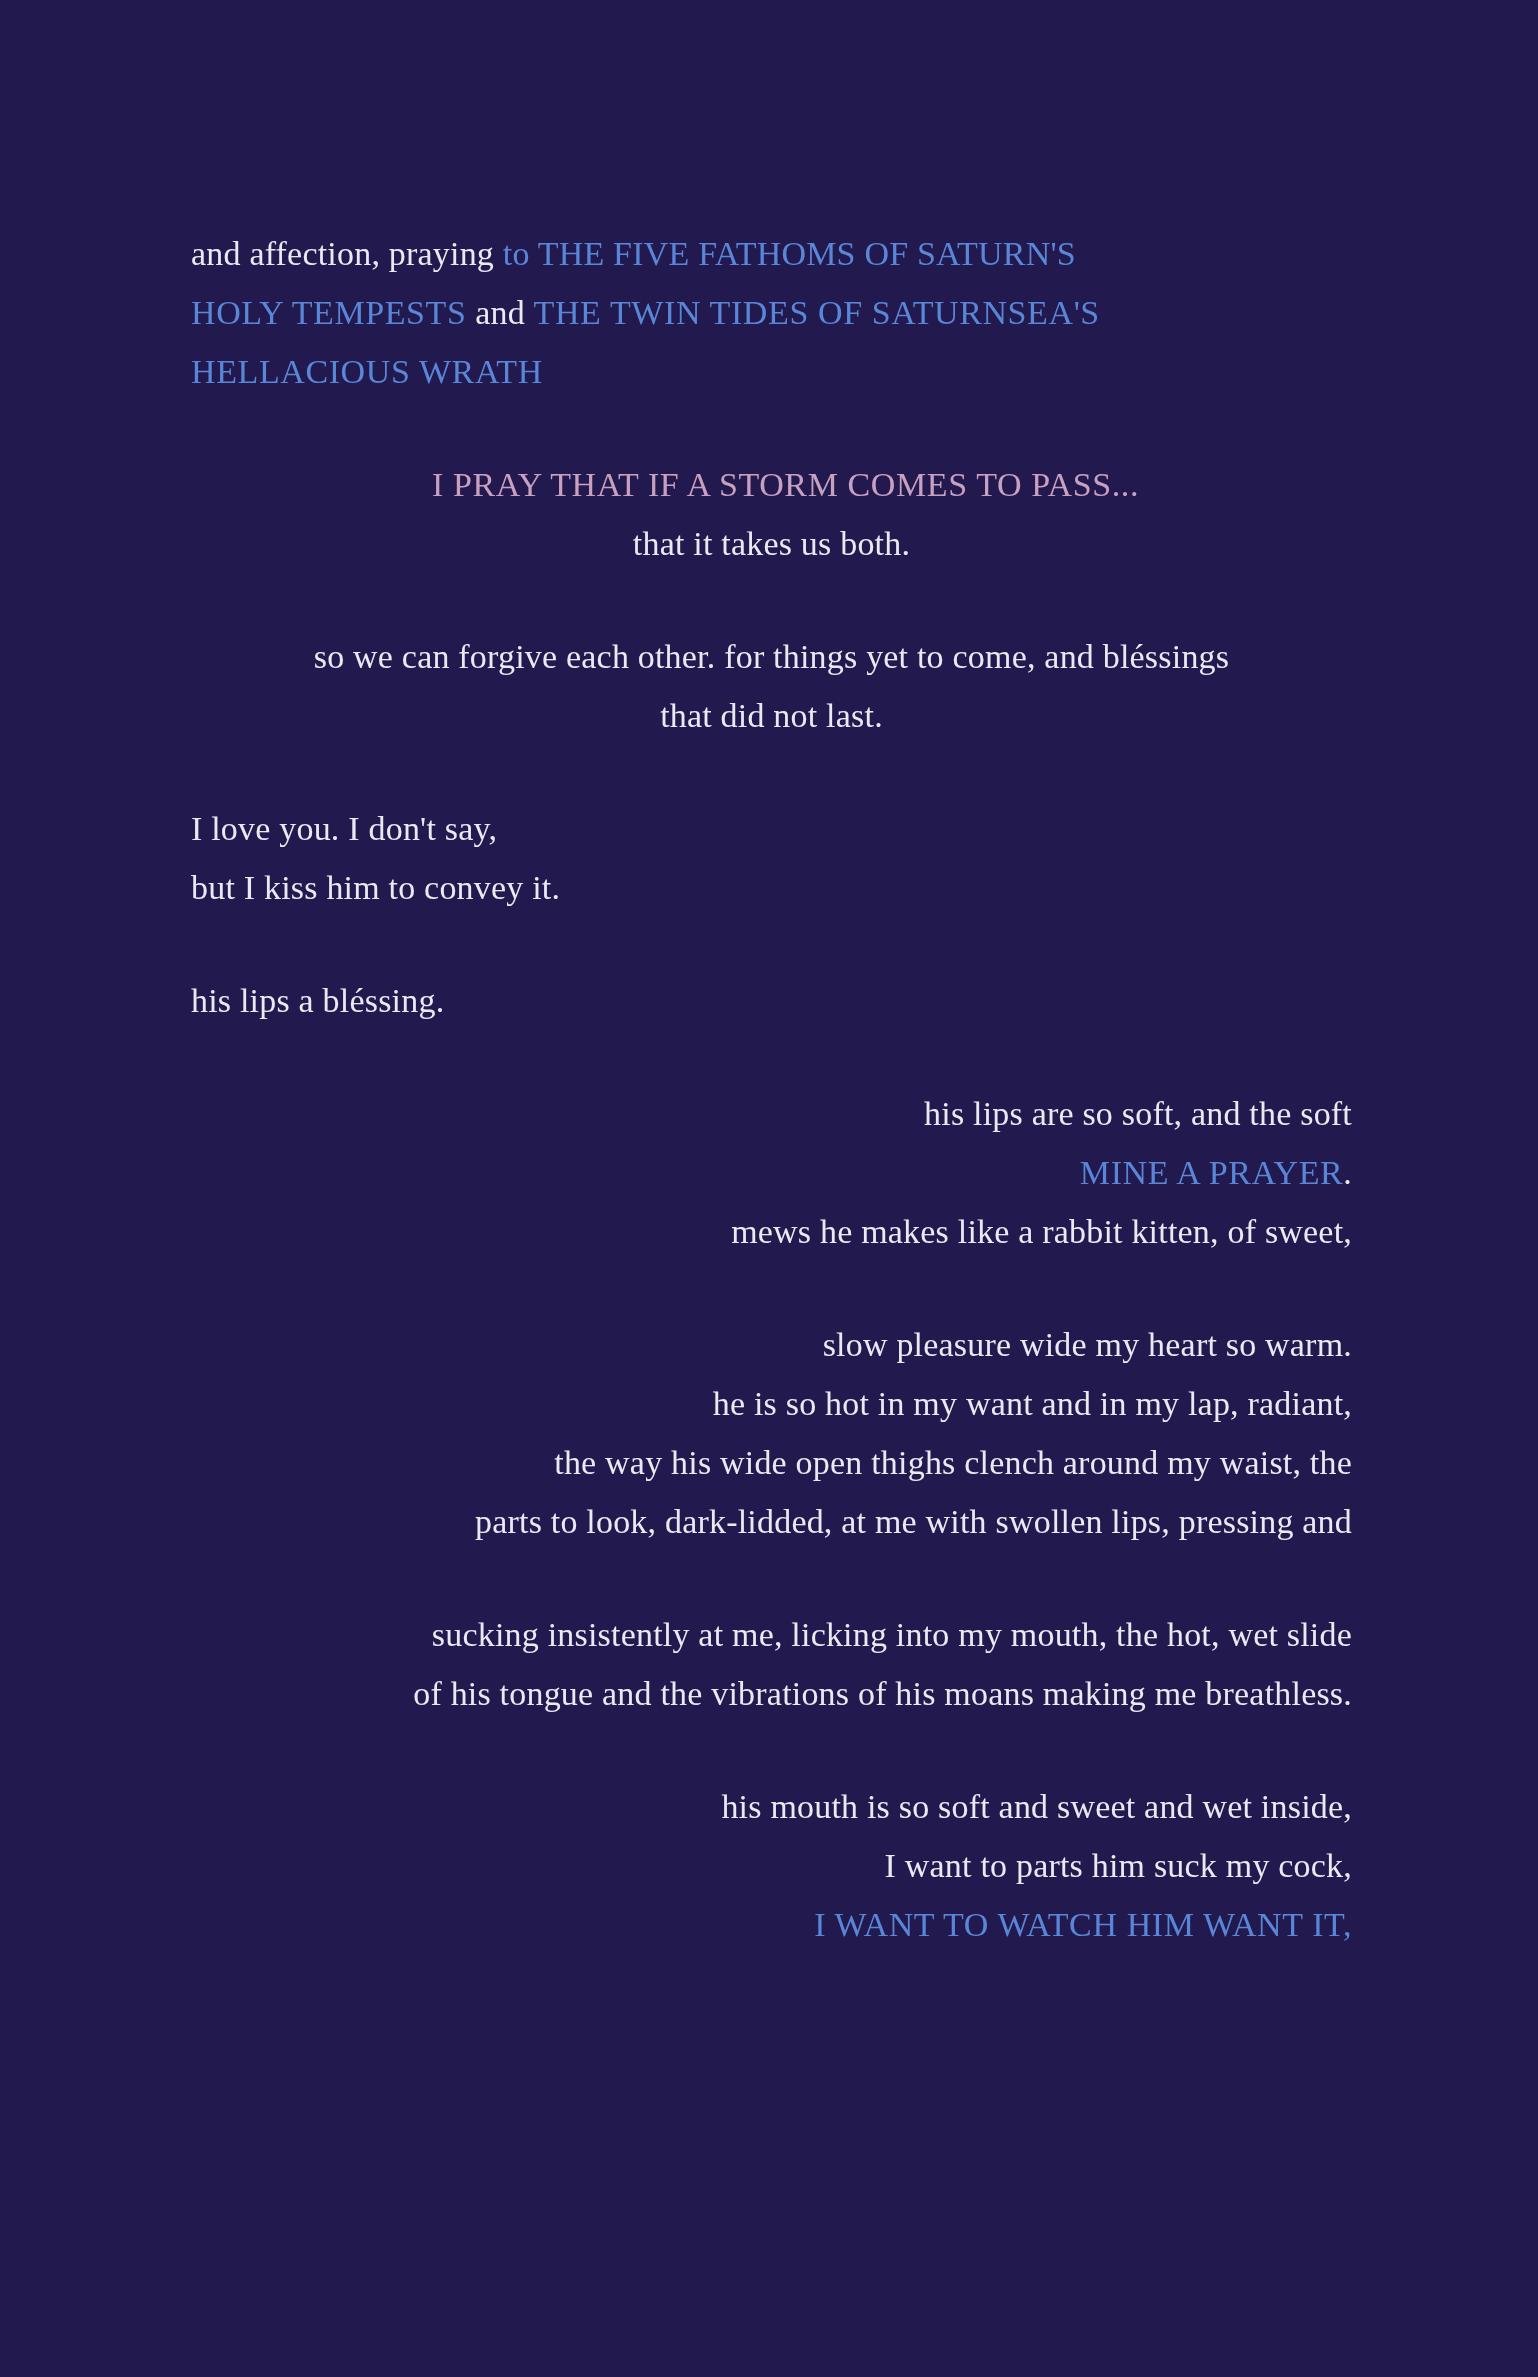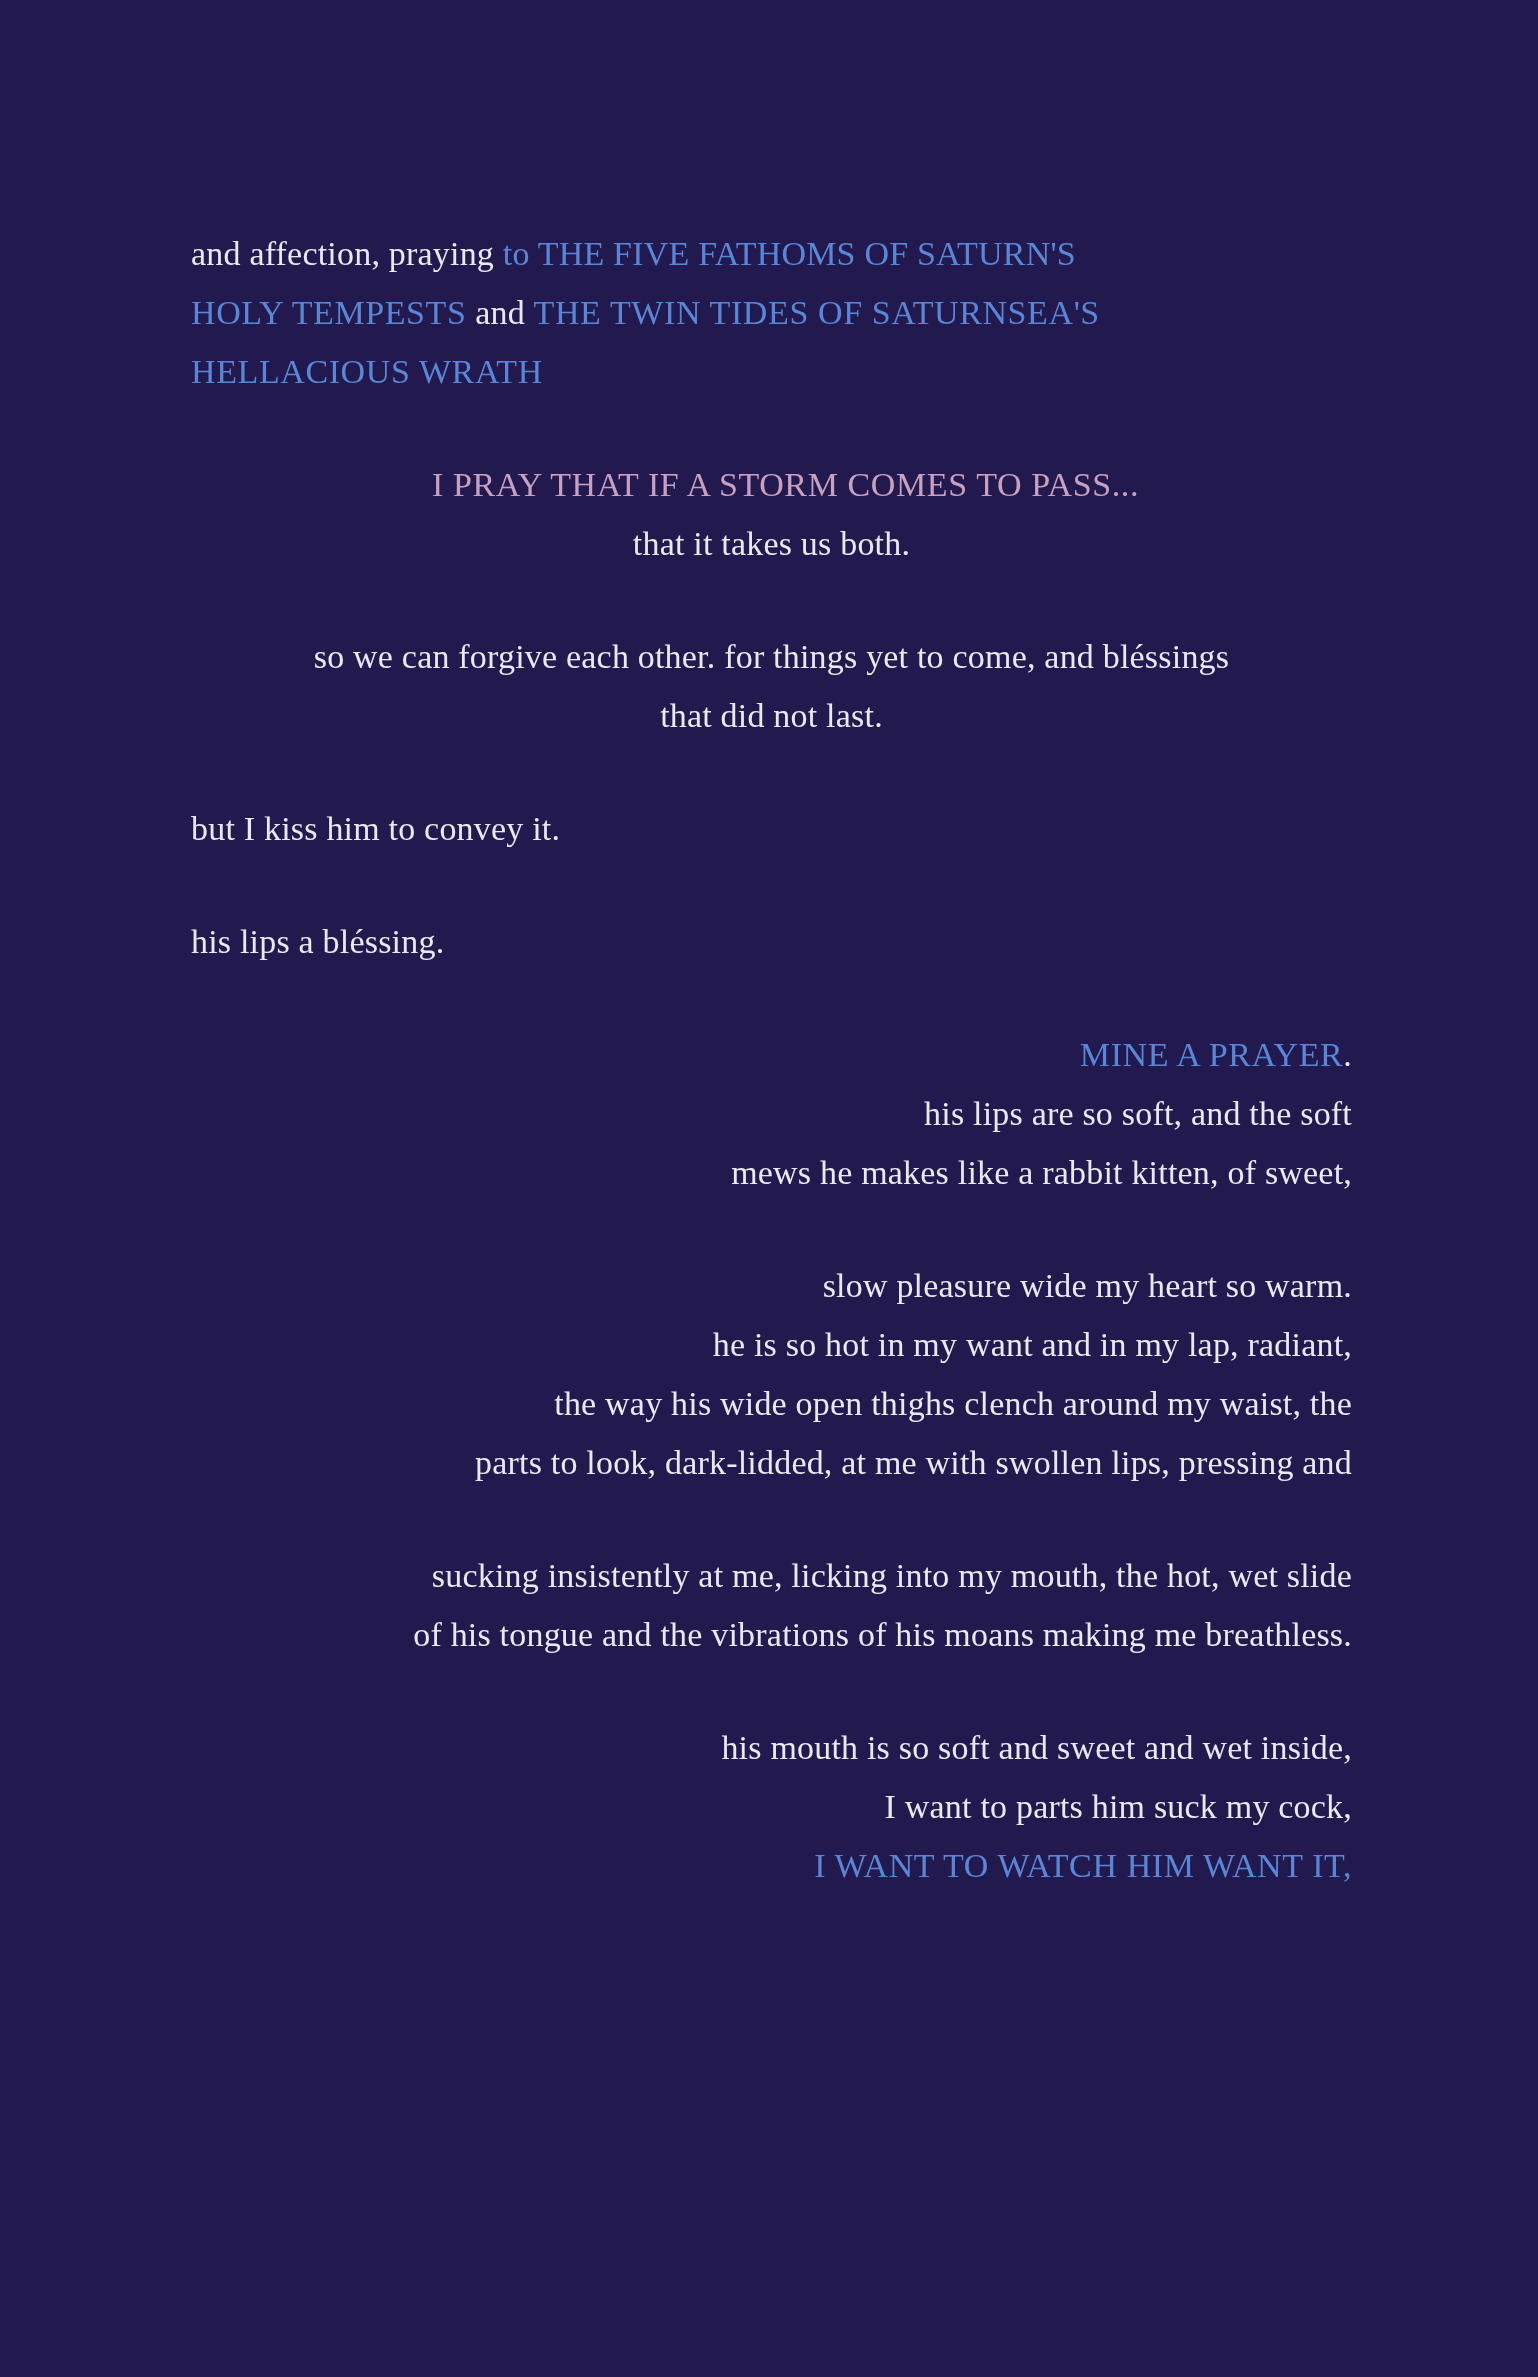"I love you. I don't" div.line { html: none -> <div><span>I love you. I don't say,</span></div> }
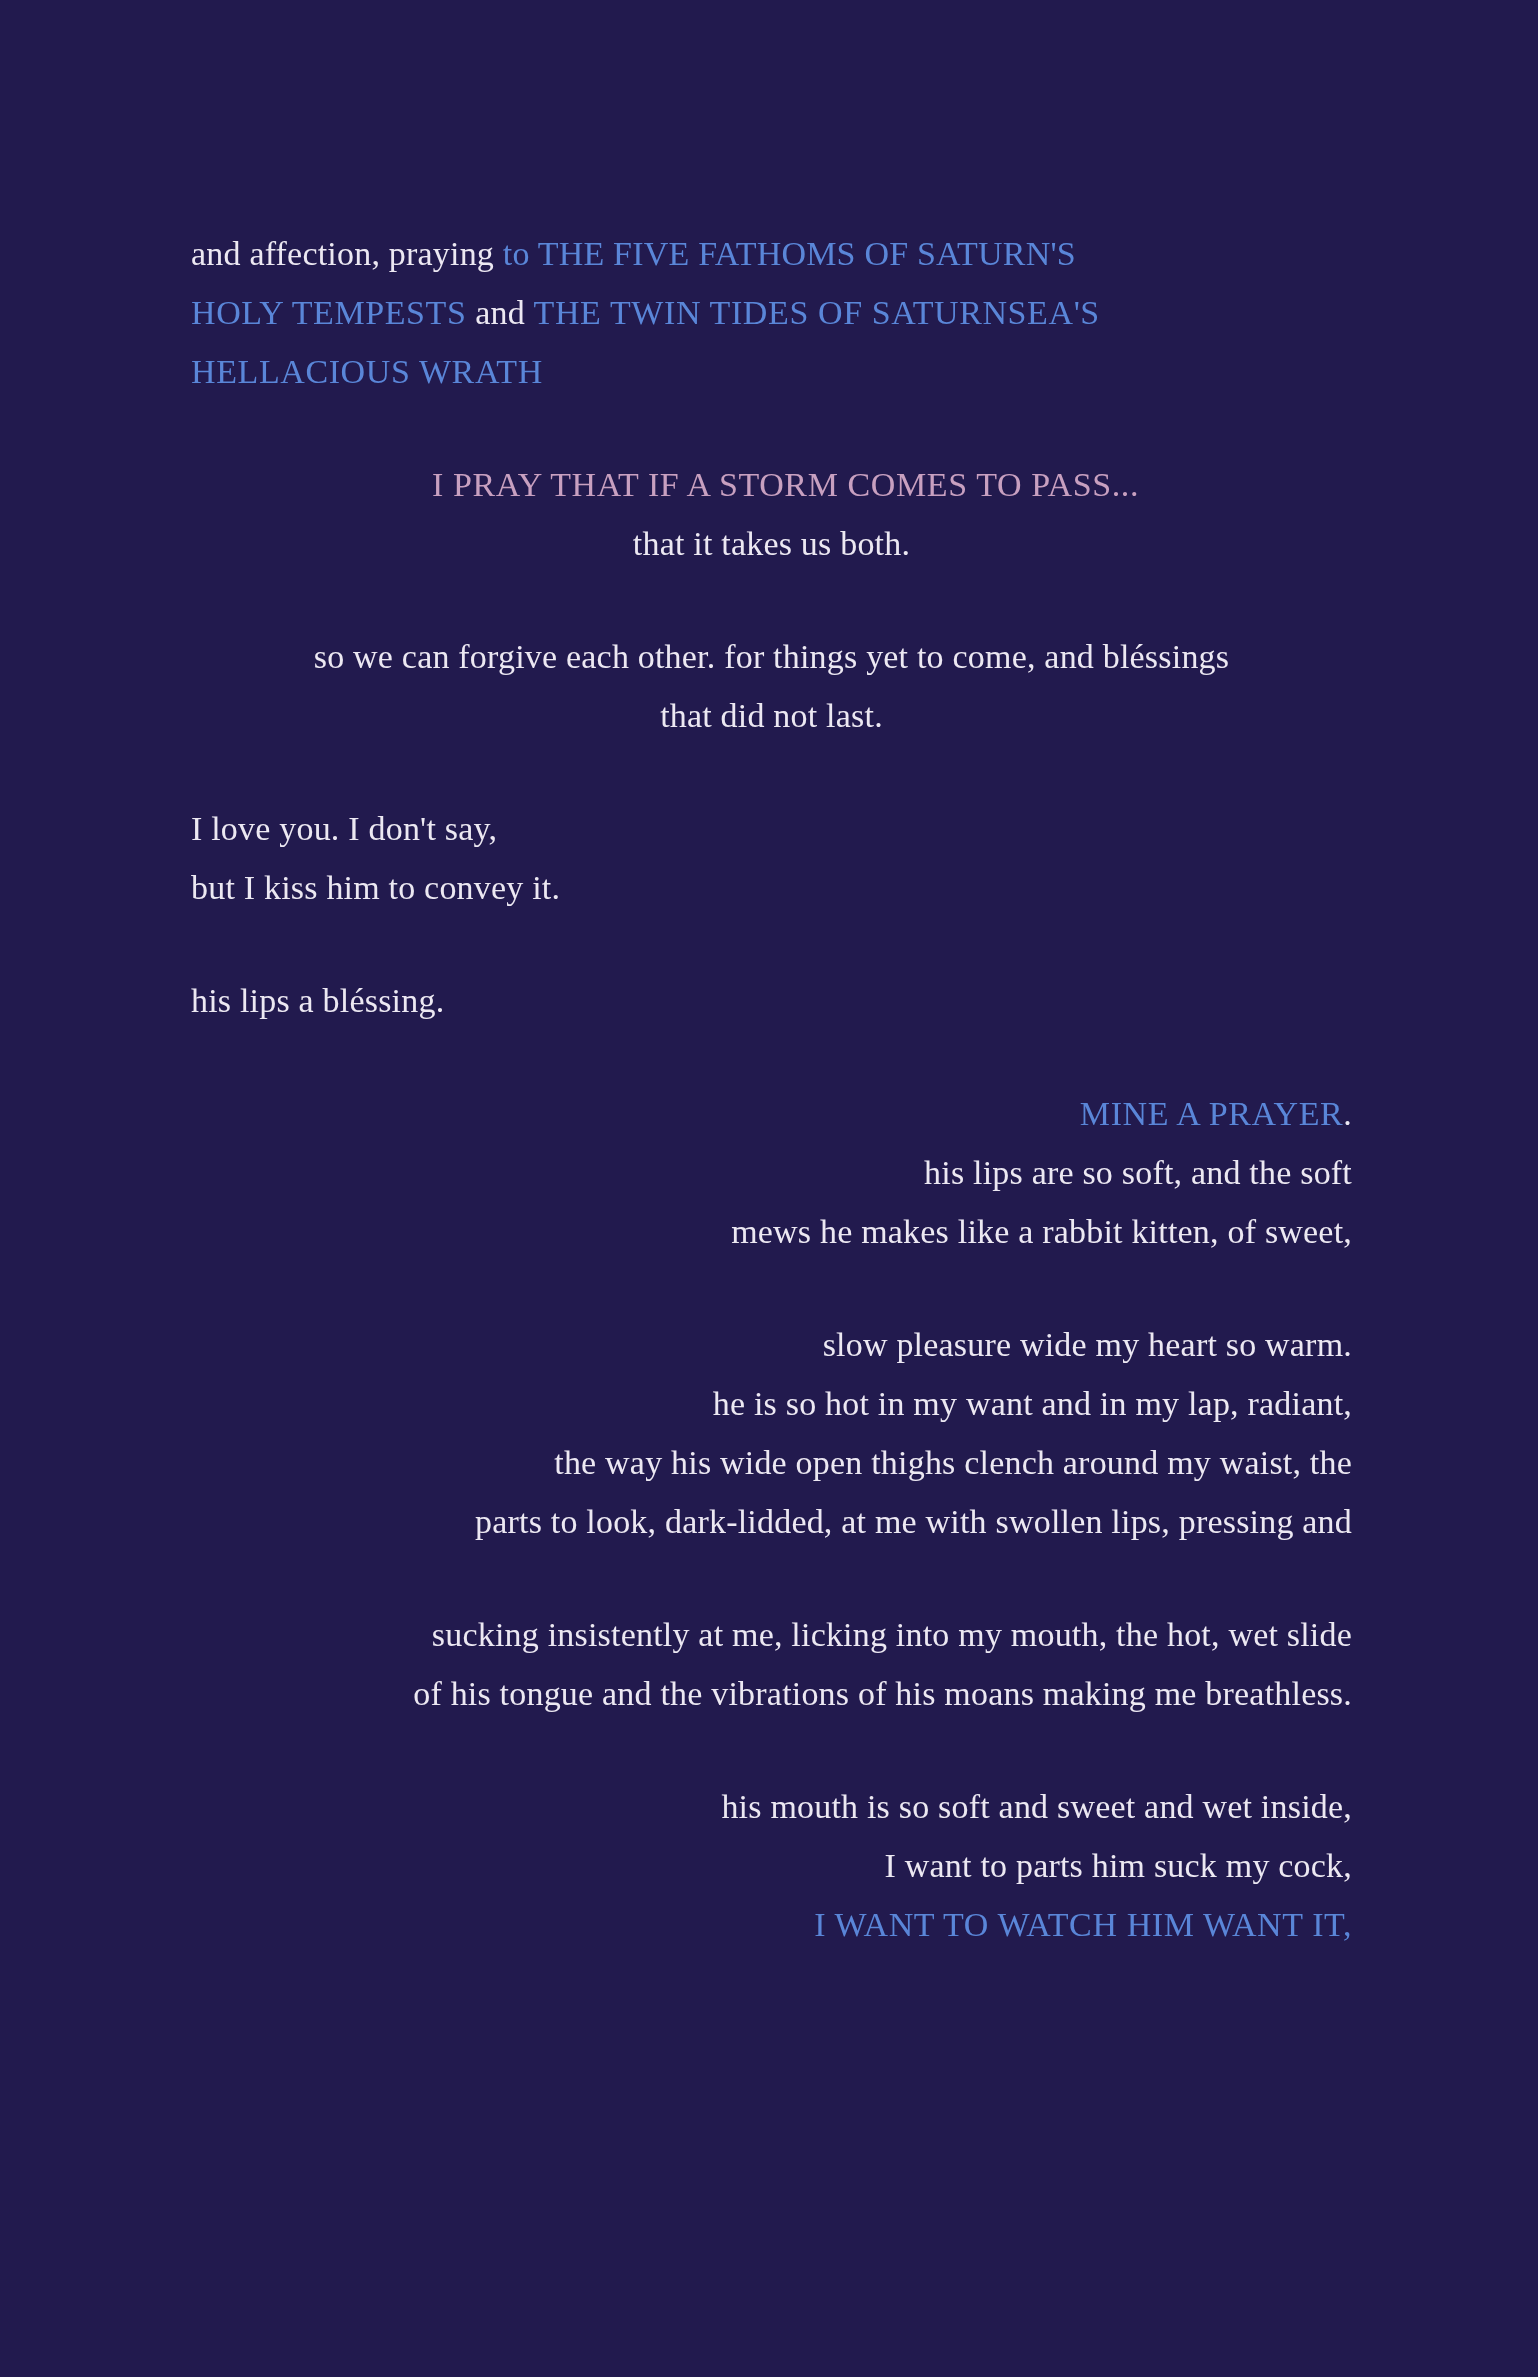"MINE A PRAYER." div.line { order: before "his lips are so soft," -> after "his lips are so soft," }
